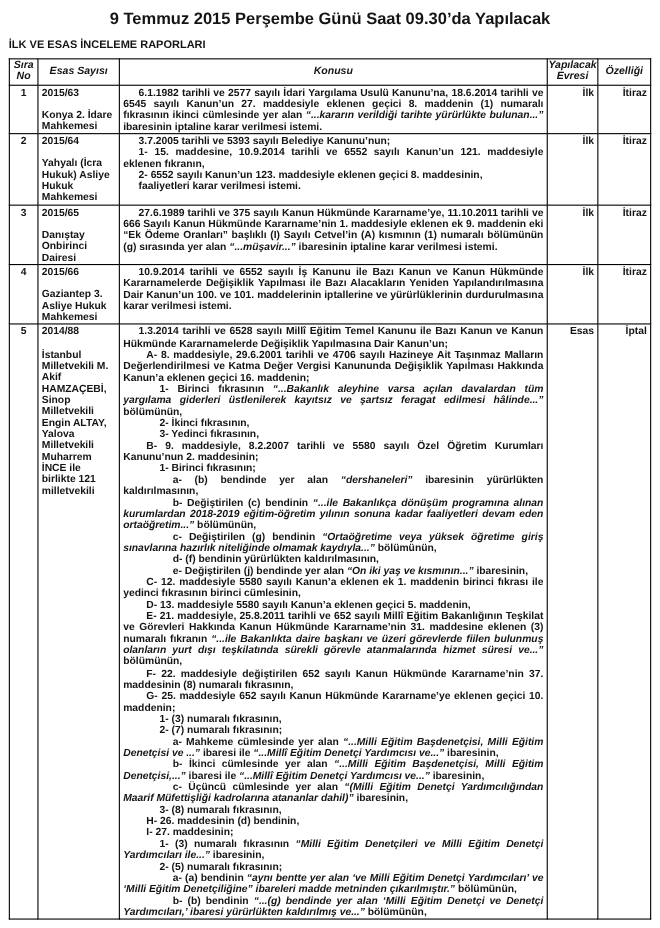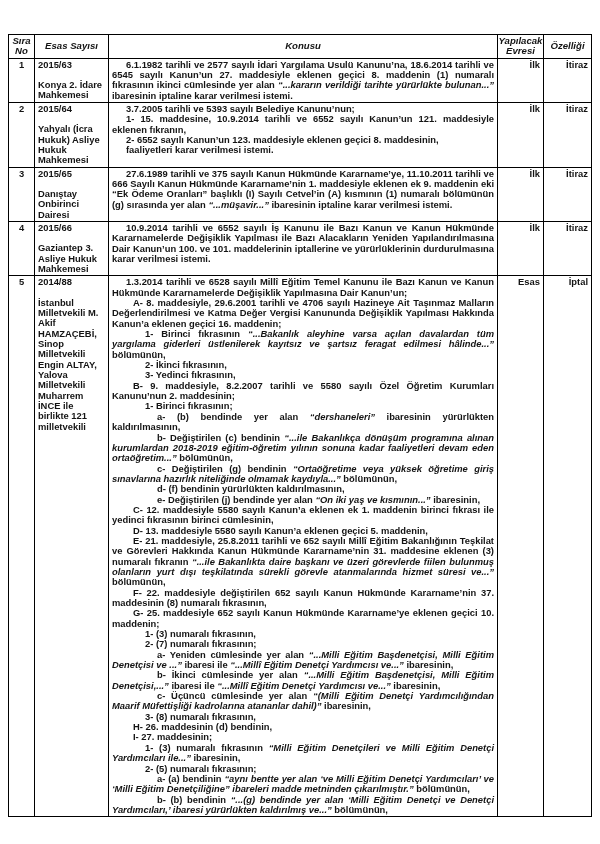"9 Temmuz 2015 Perşembe Günü" span { html: none -> <span>9 Temmuz 2015 Perşembe Günü Saat 09.30’da Yapılacak</span> }
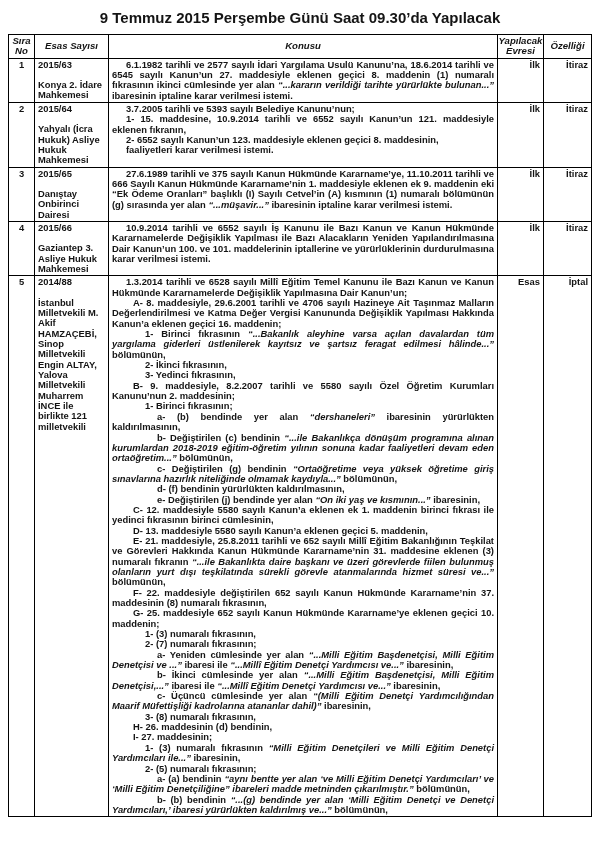"İLK VE ESAS İNCELEME RAPORLARI" div.section-heading { html: none -> <div>İLK VE ESAS İNCELEME RAPORLARI</div> }
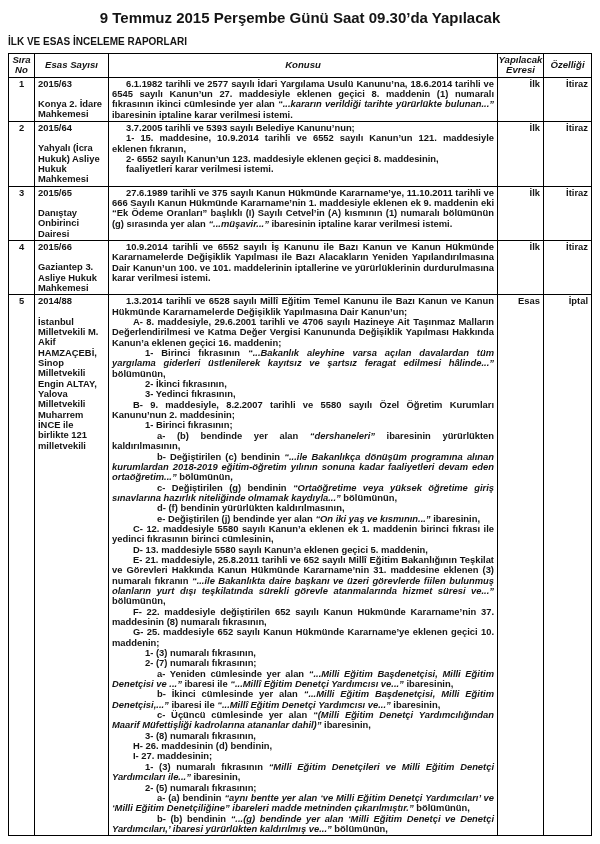"a- Yeniden cümlesinde yer alan" span { text: Yeniden -> Mahkeme }
